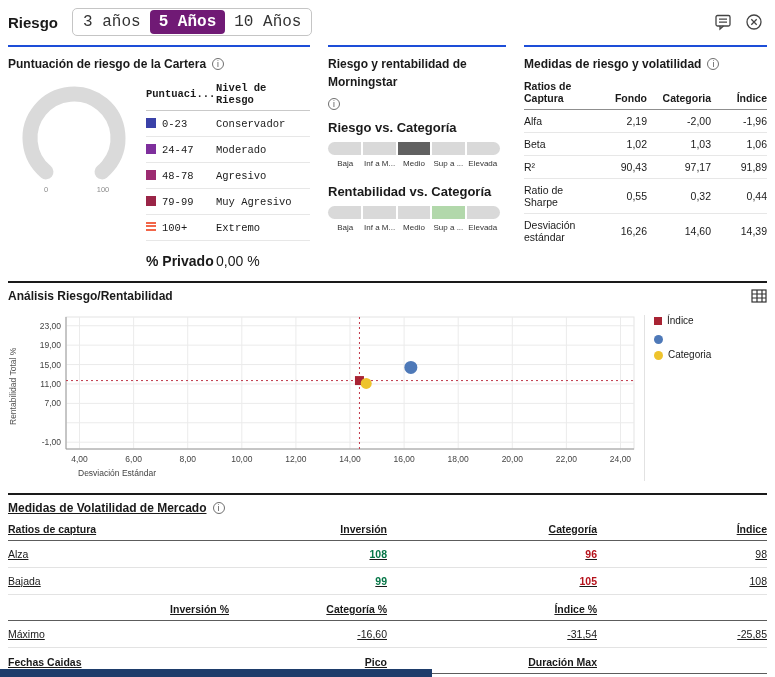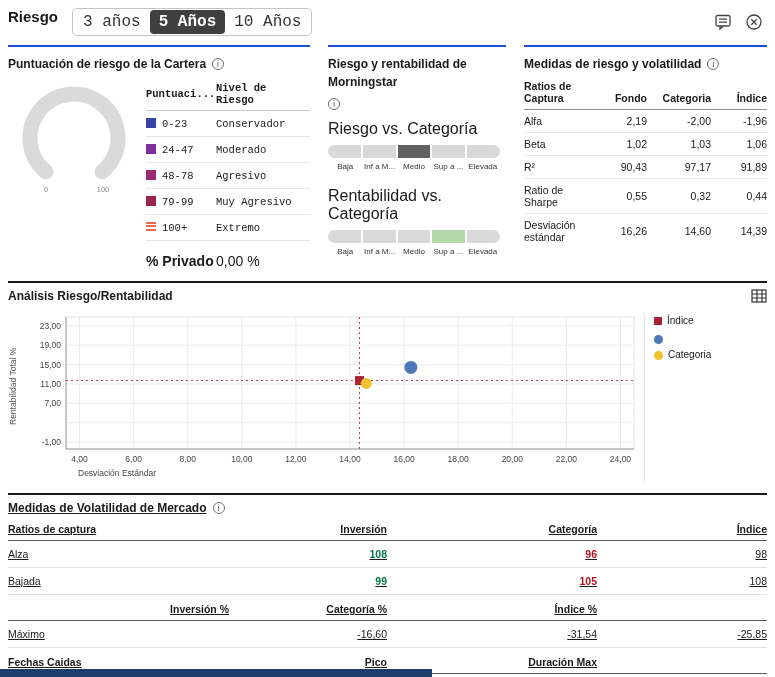"Riesgo" .hdr { align-items: none -> center }
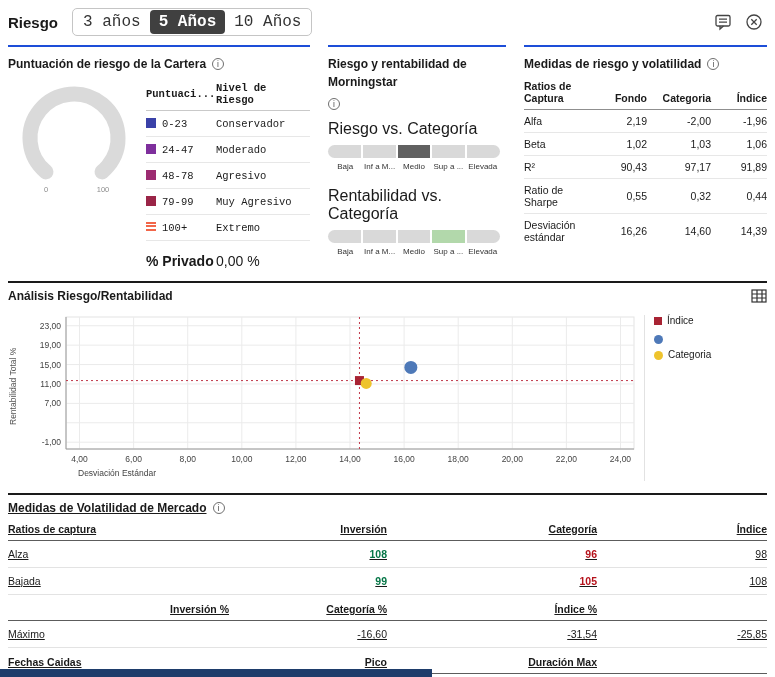"5 Años" .toggle button.sel { background: #404040 -> #701a75 }
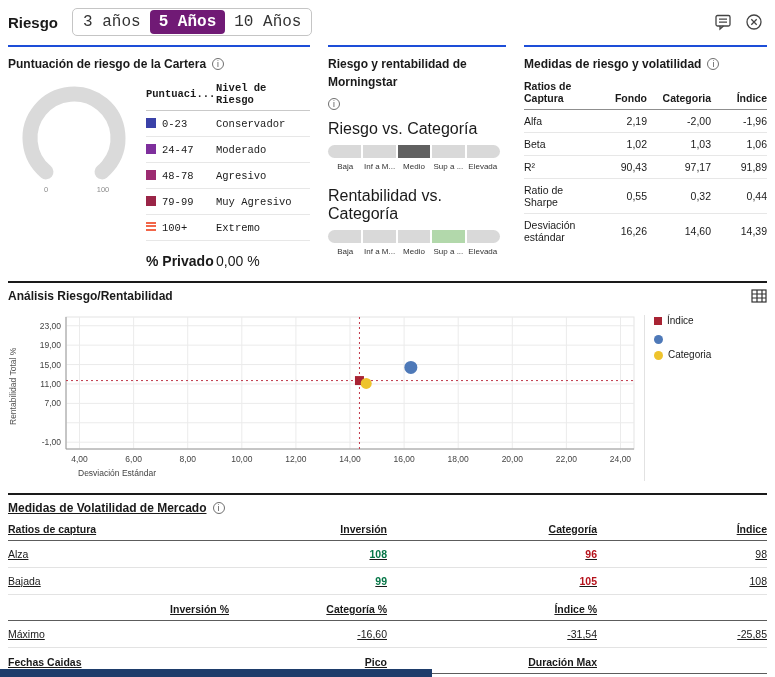"Riesgo vs. Categoría" .ms-sub { font-size: 16px -> 13px; font-weight: normal -> bold }
